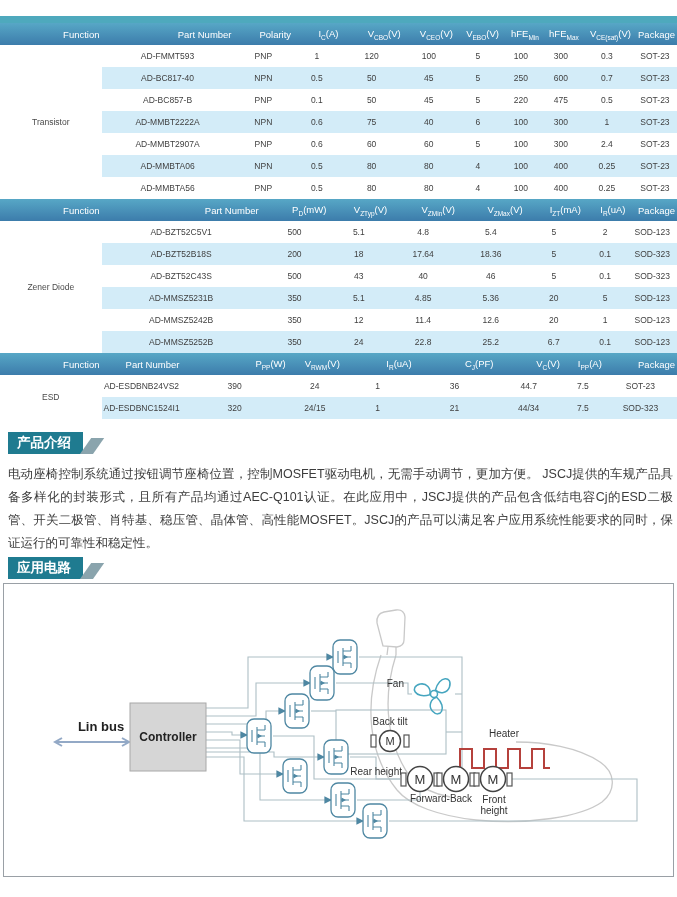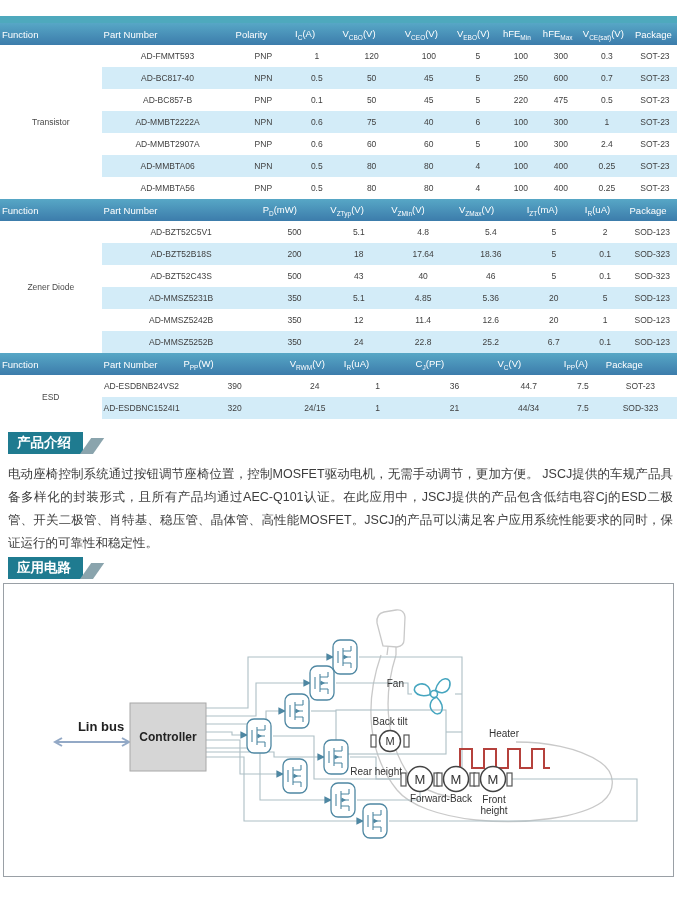"Function" table.spec th { text-align: left -> right }
